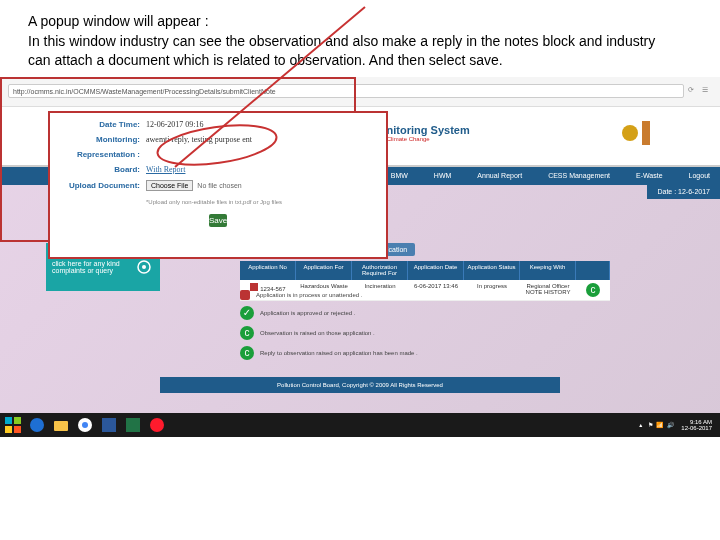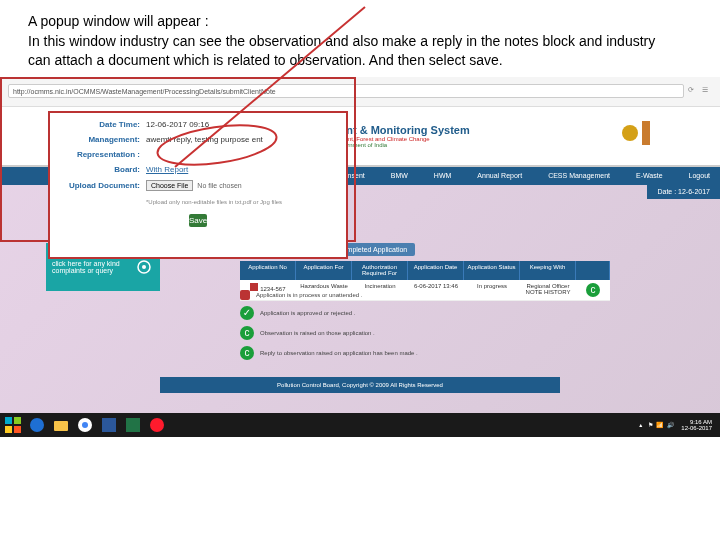"Date Time:" .popup { width: 300px -> 340px }
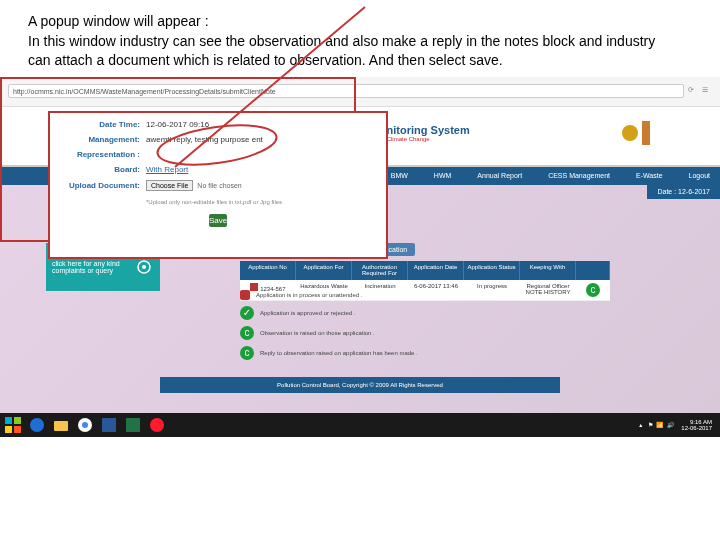"12-06-2017 09:16" .popup-value { font-family: none -> Liberation Serif, serif }
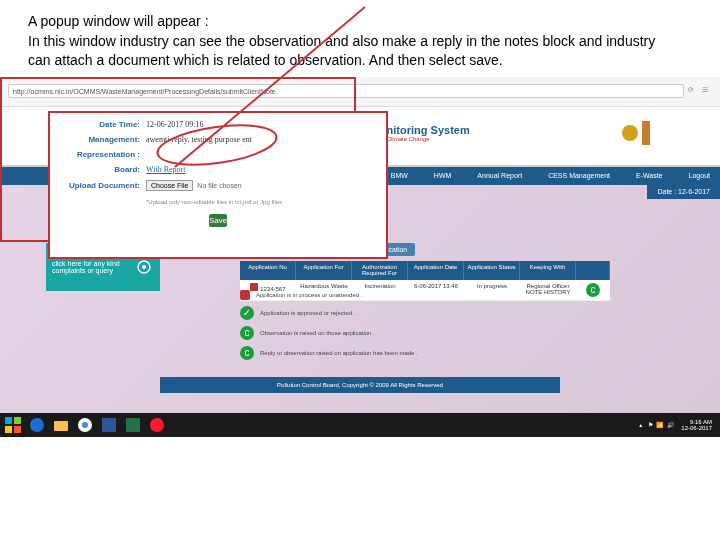"Management:" div.popup-label { text: Management -> Monitoring }
